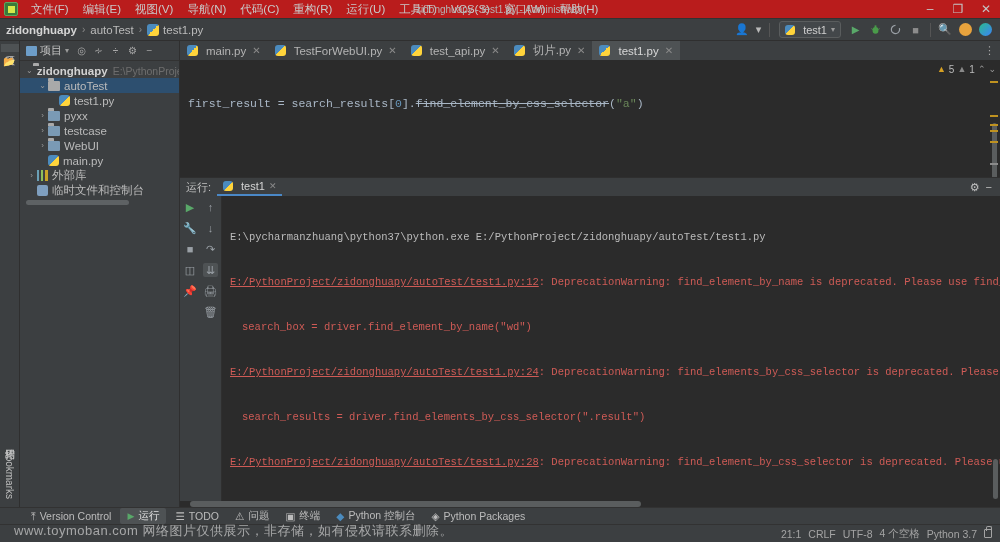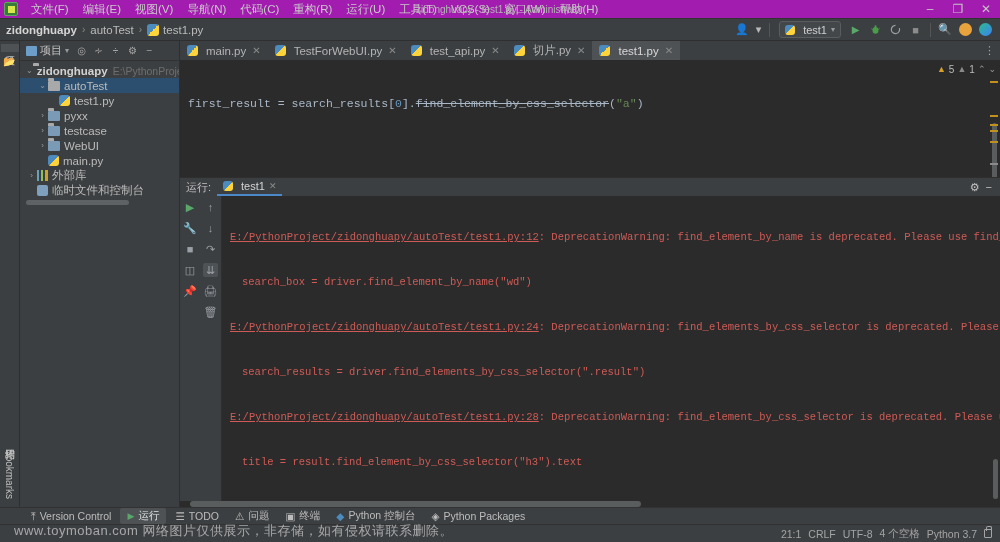"文件(F)" .titlebar { background: #a21caf -> #b91c1c }
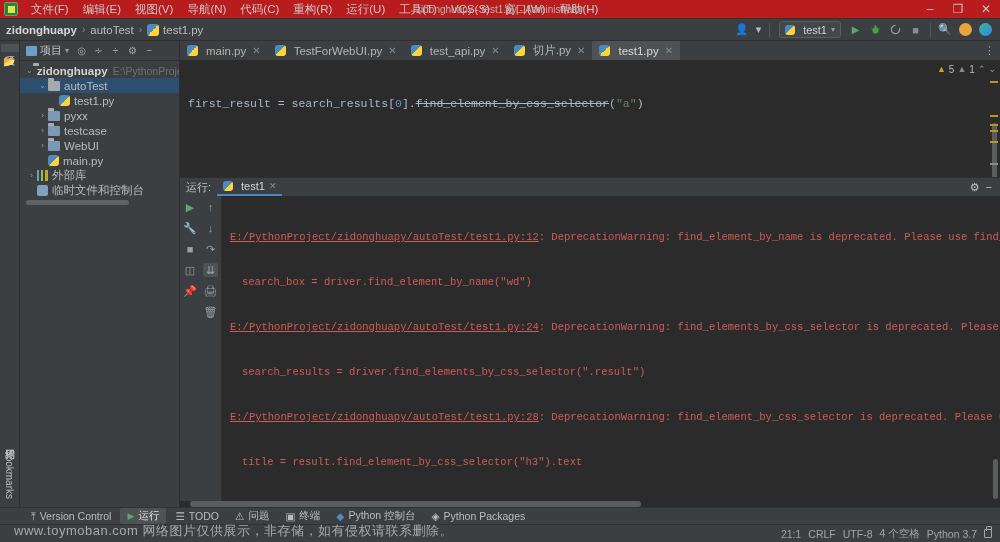"E:\pycharmanzhuang\python37\python.exe" div { html: none -> <div>E:\pycharmanzhuang\python37\python.exe E:/PythonProject/zidonghuapy/autoTest/test1.py</div> }
